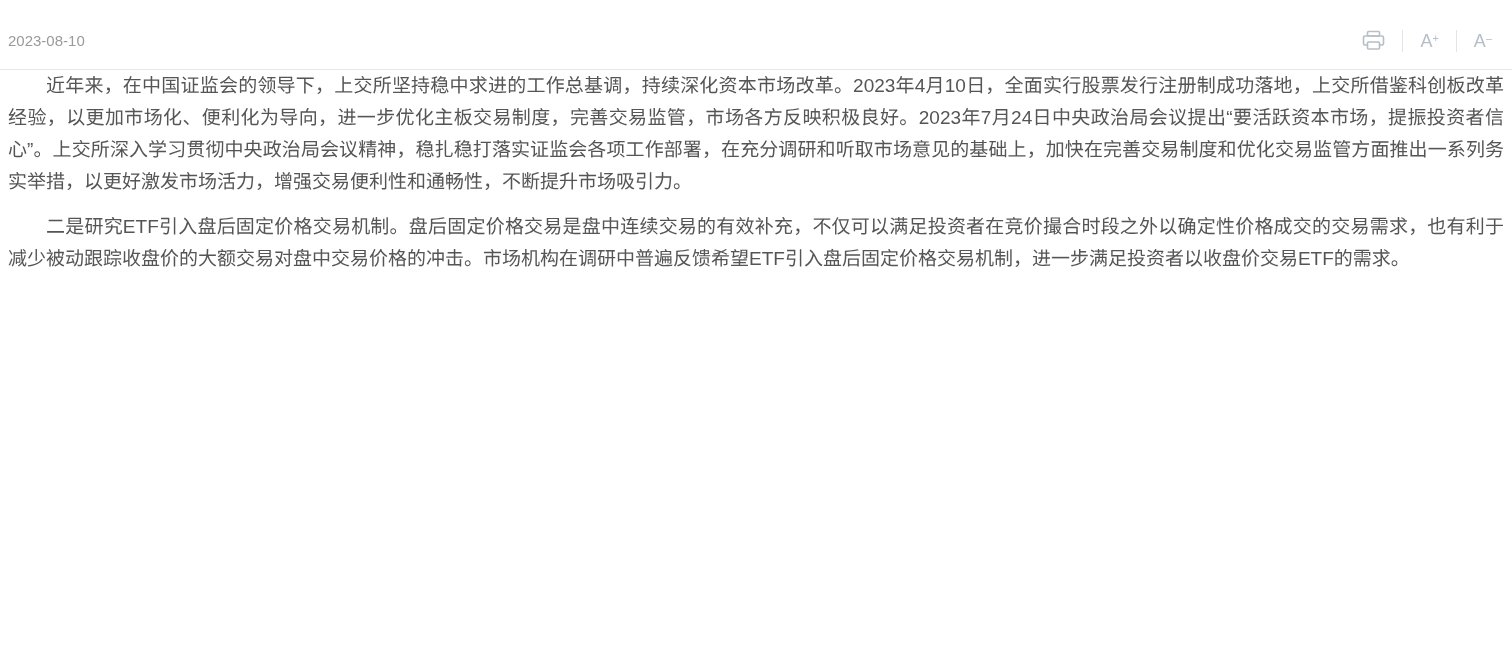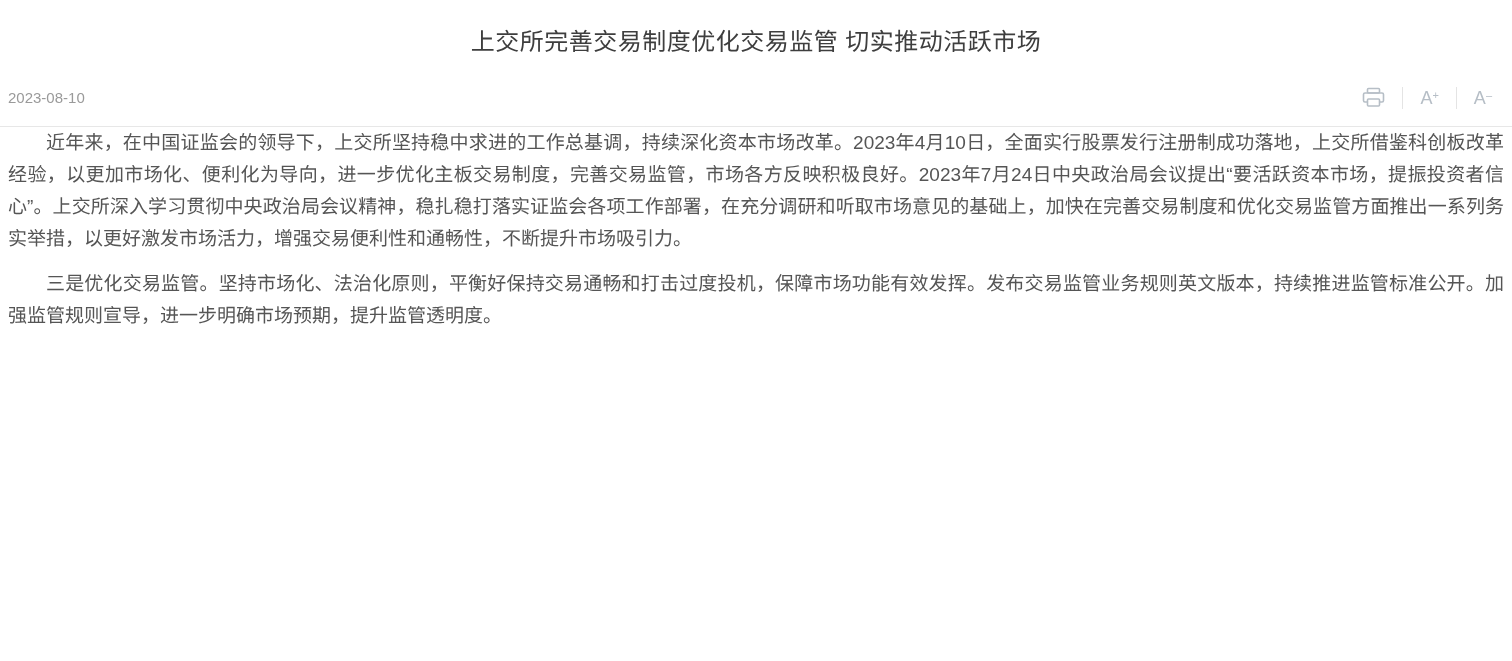"上交所完善交易制度优化交易监管 切实推动活跃市场" h1.article-title { html: <h1>上交所完善交易制度优化交易监管 切实推动活跃市场</h1> -> none }
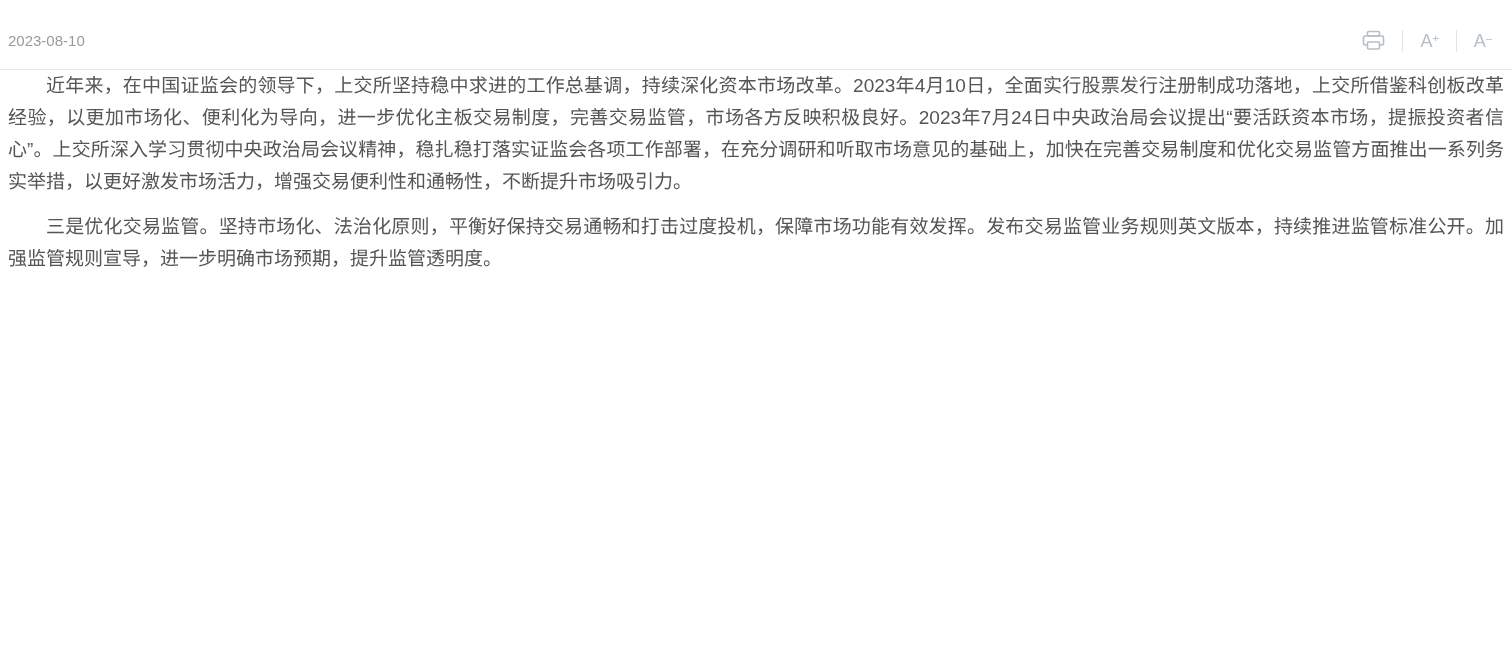"二是研究ETF引入盘后固定价格交易机制。盘后固定价格交易是盘中连续交易的有效补充" p { html: none -> <p>二是研究ETF引入盘后固定价格交易机制。盘后固定价格交易是盘中连续交易的有效补充，不仅可以满足投资者在竞价撮合时段之外以确定性价格成交的交易需求，也有利于减少被动跟踪收盘价的大额交易对盘中交易价格的冲击。市场机构在调研中普遍反馈希望ETF引入盘后固定价格交易机制，进一步满足投资者以收盘价交易ETF的需求。</p> }
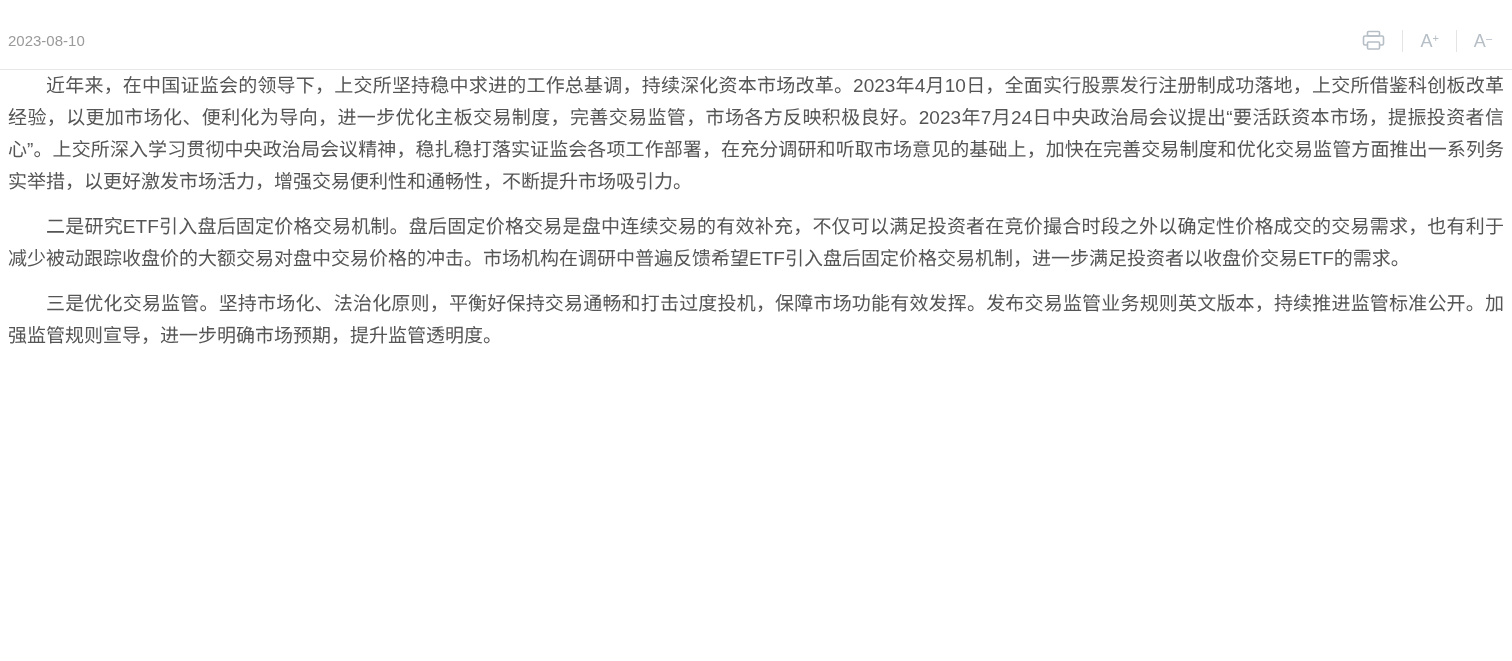"三是优化交易监管。坚持市场化、法治化原则，平衡好保持交易通畅和打击过度投机，保障" p { html: <p>三是优化交易监管。坚持市场化、法治化原则，平衡好保持交易通畅和打击过度投机，保障市场功能有效发挥。发布交易监管业务规则英文版本，持续推进监管标准公开。加强监管规则宣导，进一步明确市场预期，提升监管透明度。</p> -> none }
